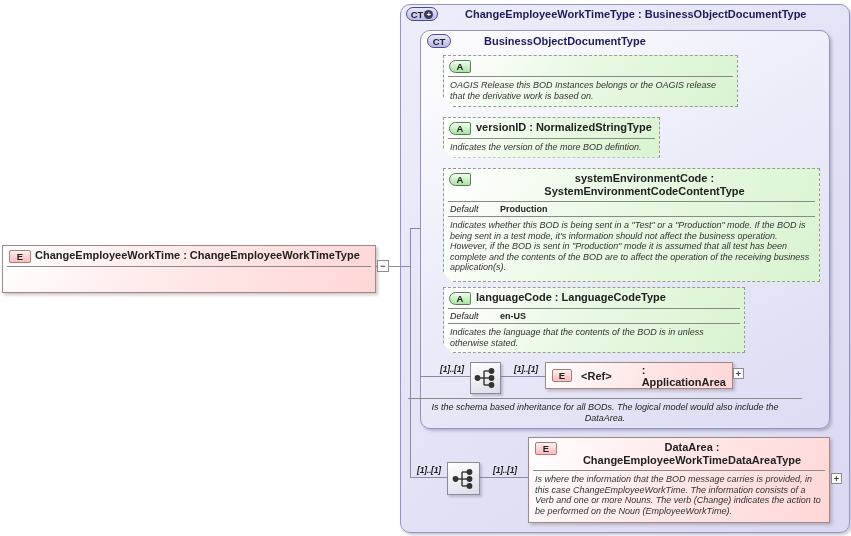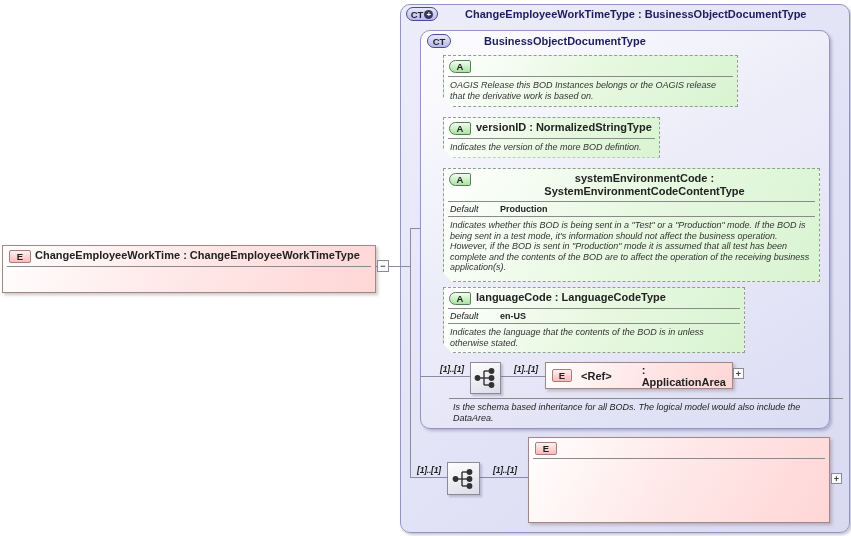"Is the schema based inheritance" div.inner-annotation { left: 449px -> 408px; text-align: none -> center }
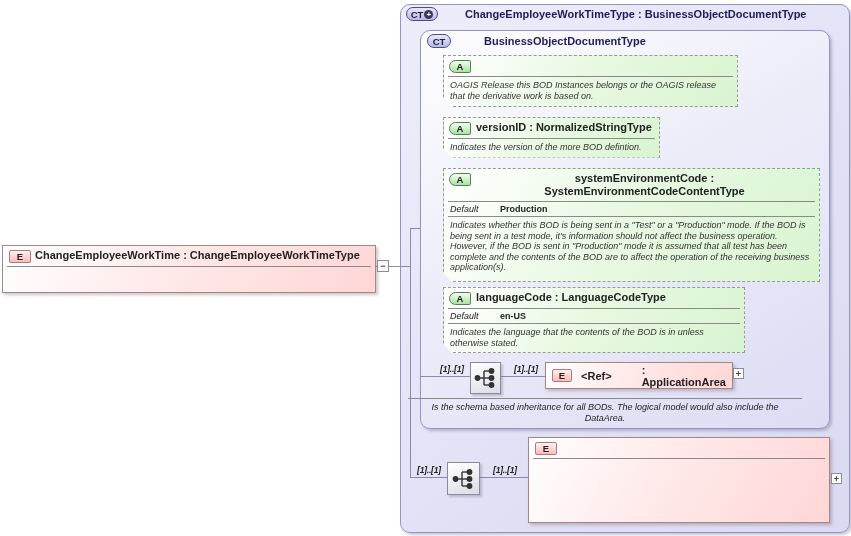"DataArea :" div.elem-title { html: none -> <div>DataArea : ChangeEmployeeWorkTimeDataAreaType</div> }
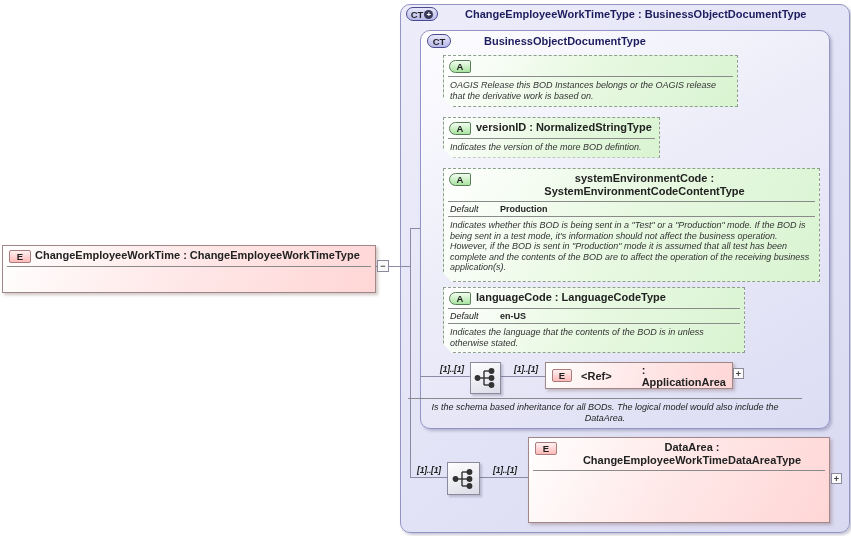"Is where the information that" div.annotation { html: none -> <div>Is where the information that the BOD message carries is provided, in this case ChangeEmployeeWorkTime. The information consists of a Verb and one or more Nouns. The verb (Change) indicates the action to be performed on the Noun (EmployeeWorkTime).</div> }
